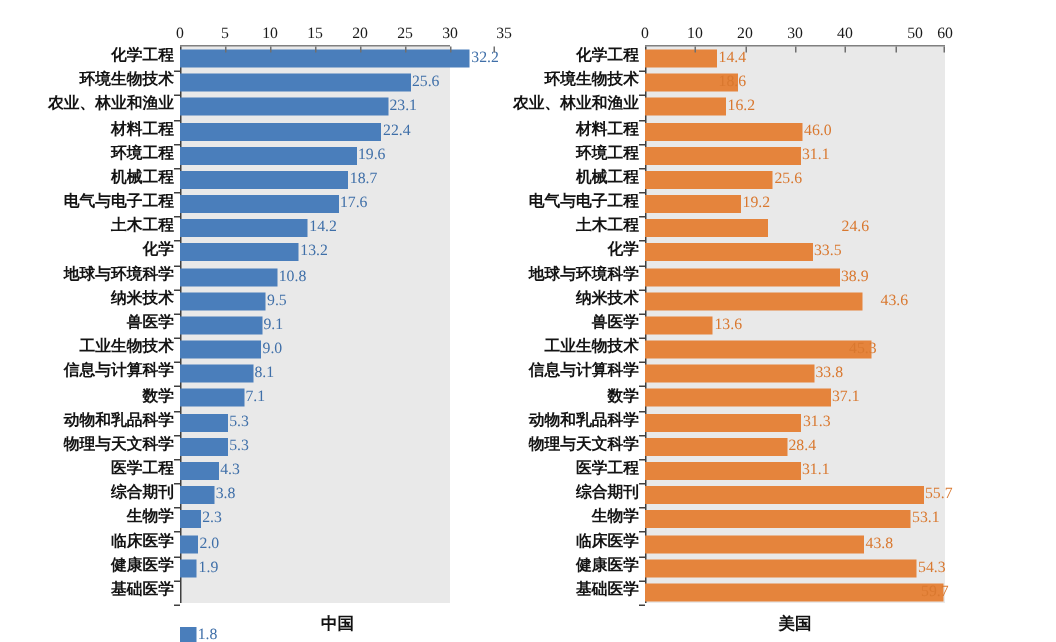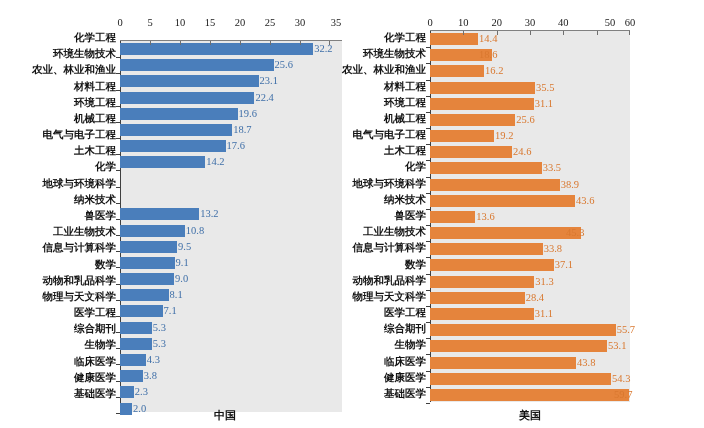"32.2" div.plot { top: 40px -> 30px; width: 222px -> 180px }
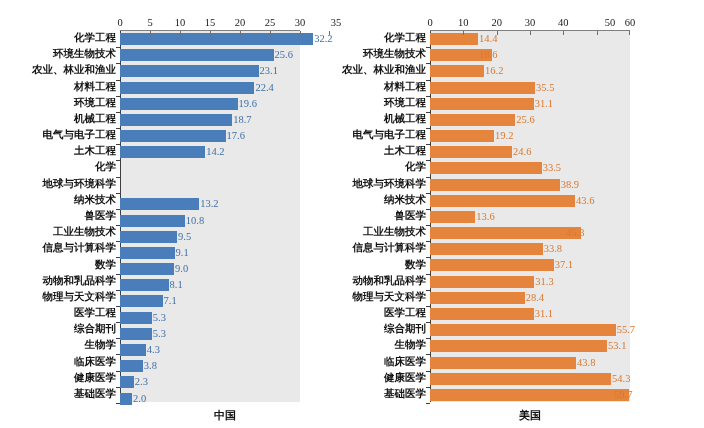"35.5" div.val { text: 35.5 -> 46.0 }
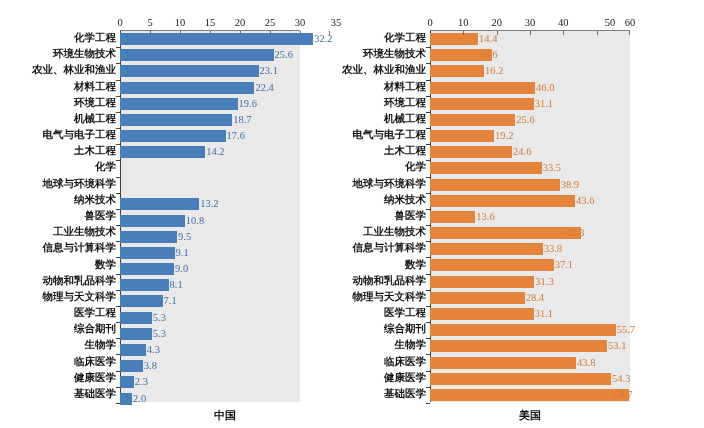"24.6" div.val { padding-left: none -> 48px }
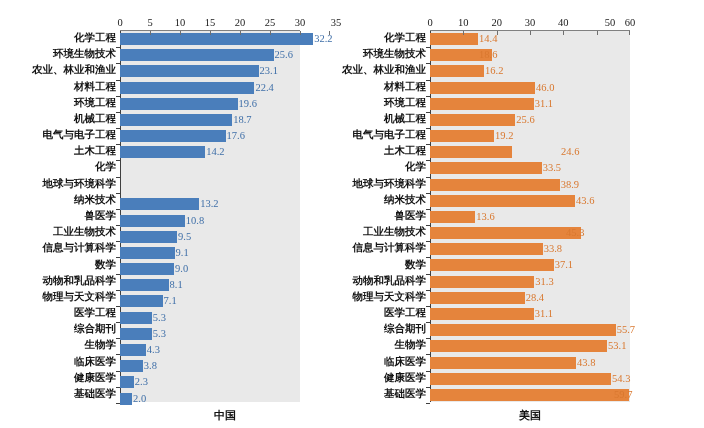"13.2" div.row { margin-top: 36px -> none }
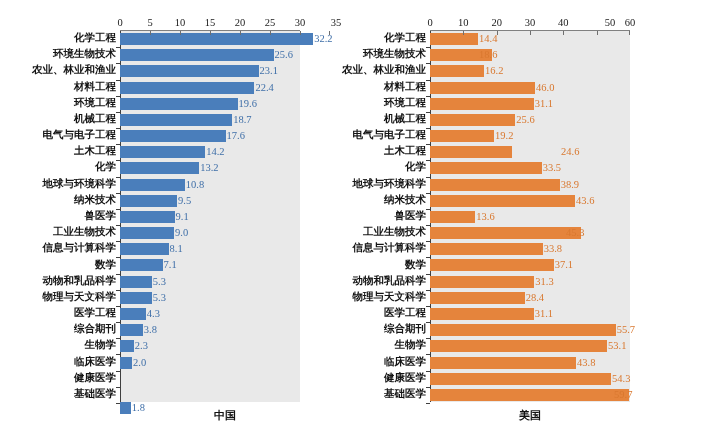"43.6" div.val { left: 146px -> 157px }
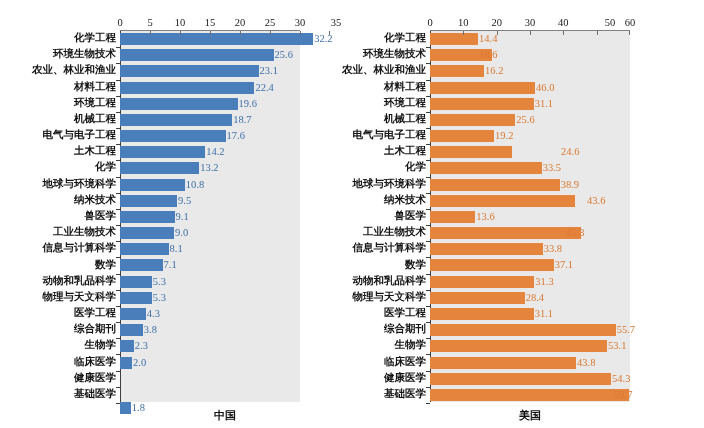"1.9" div.row { html: none -> <div> <div></div> <div>1.9</div> </div> }
